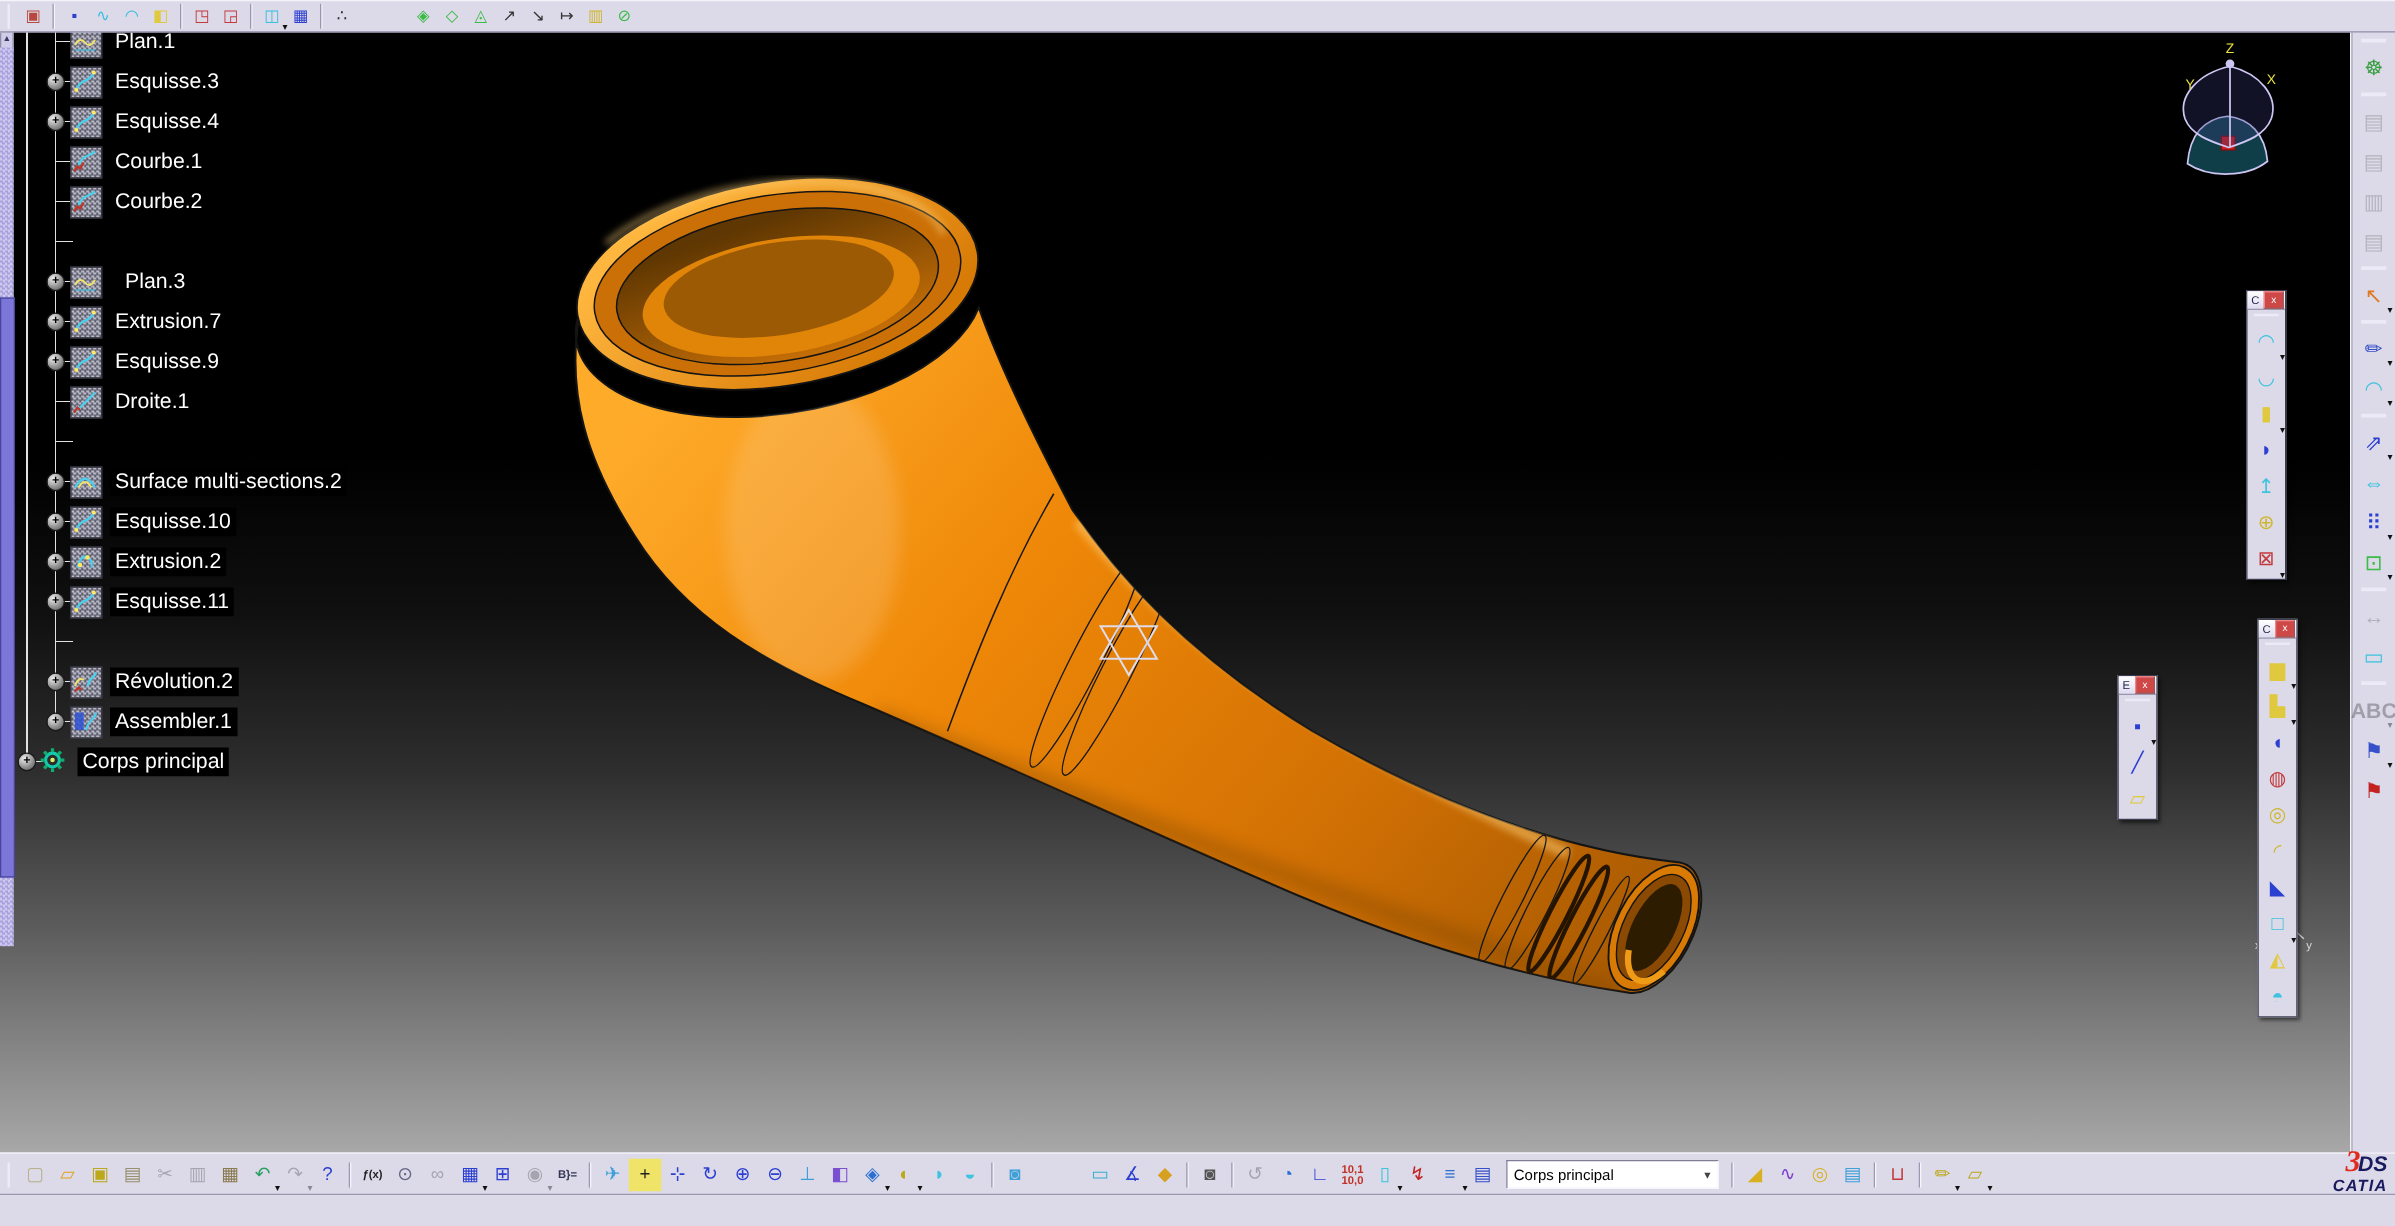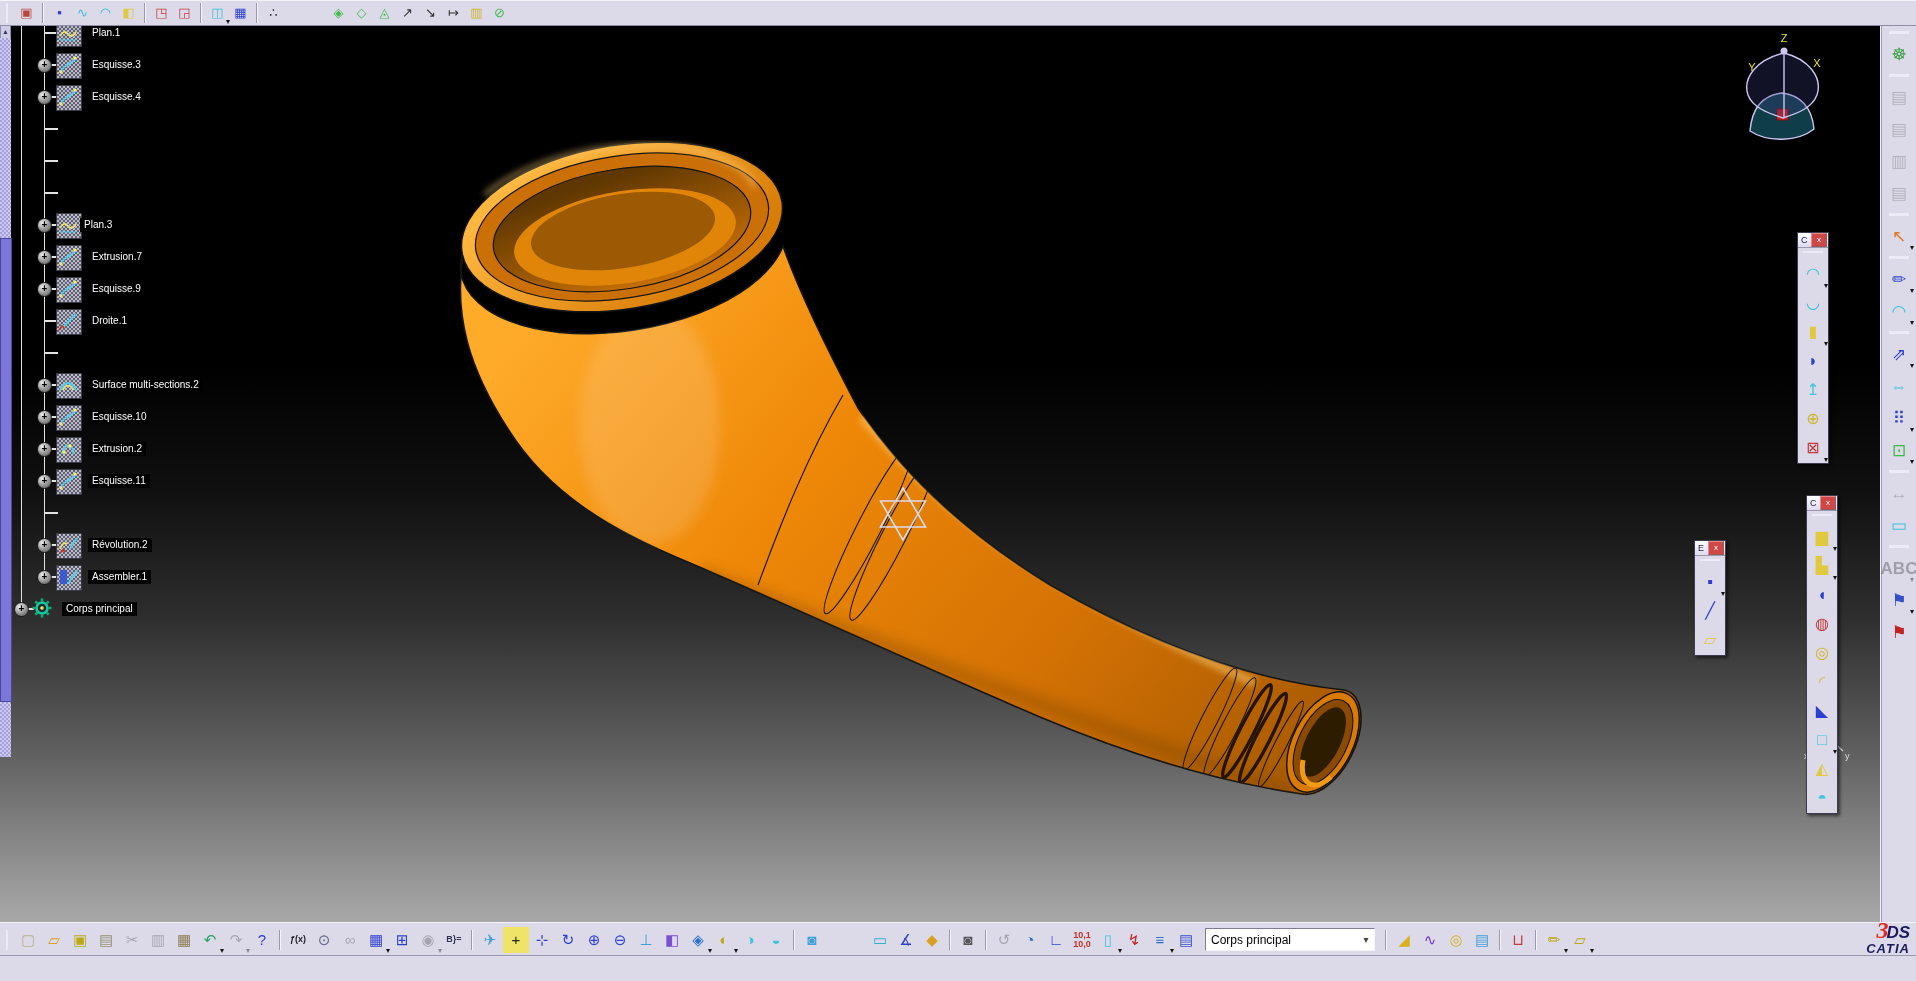"Plan.1" .tlabel { font-size: 10px -> 17px }
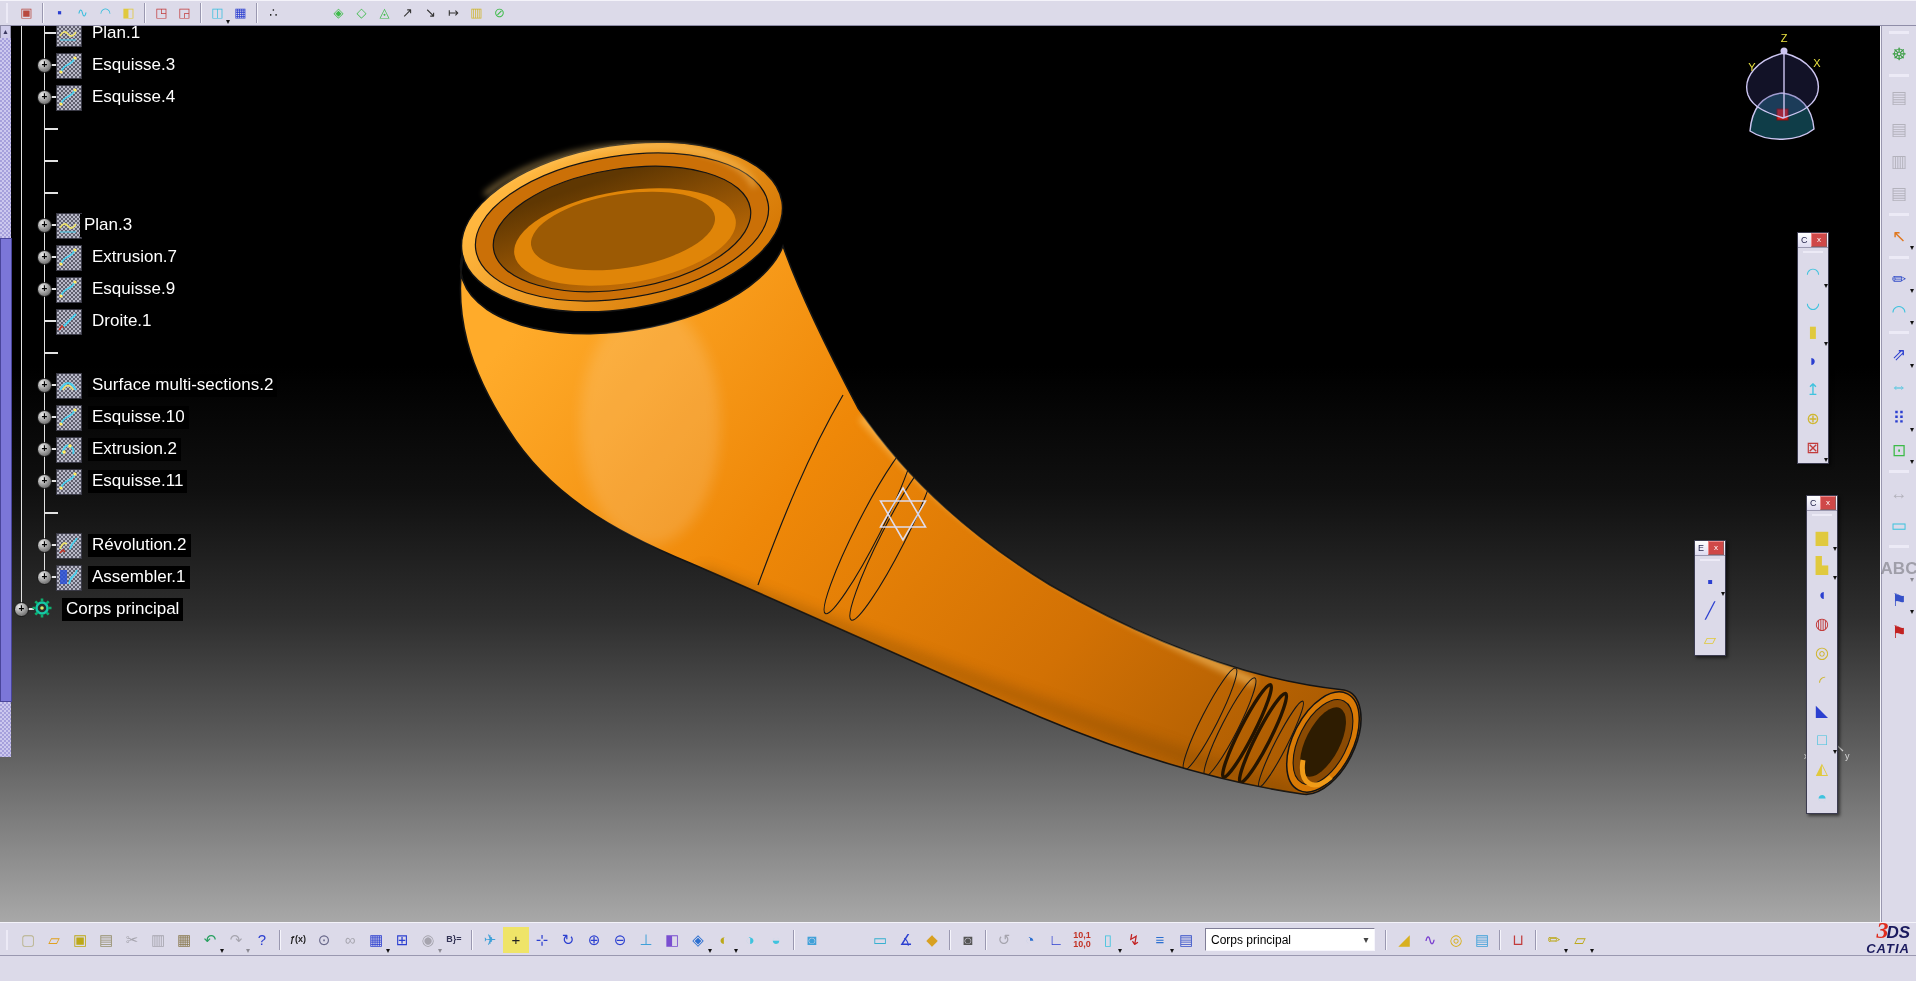"Courbe.1" div.trow { html: none -> <div> <div> <svg> <path></path> <path></path> </svg> </div> <div>Courbe.1</div> </div> }
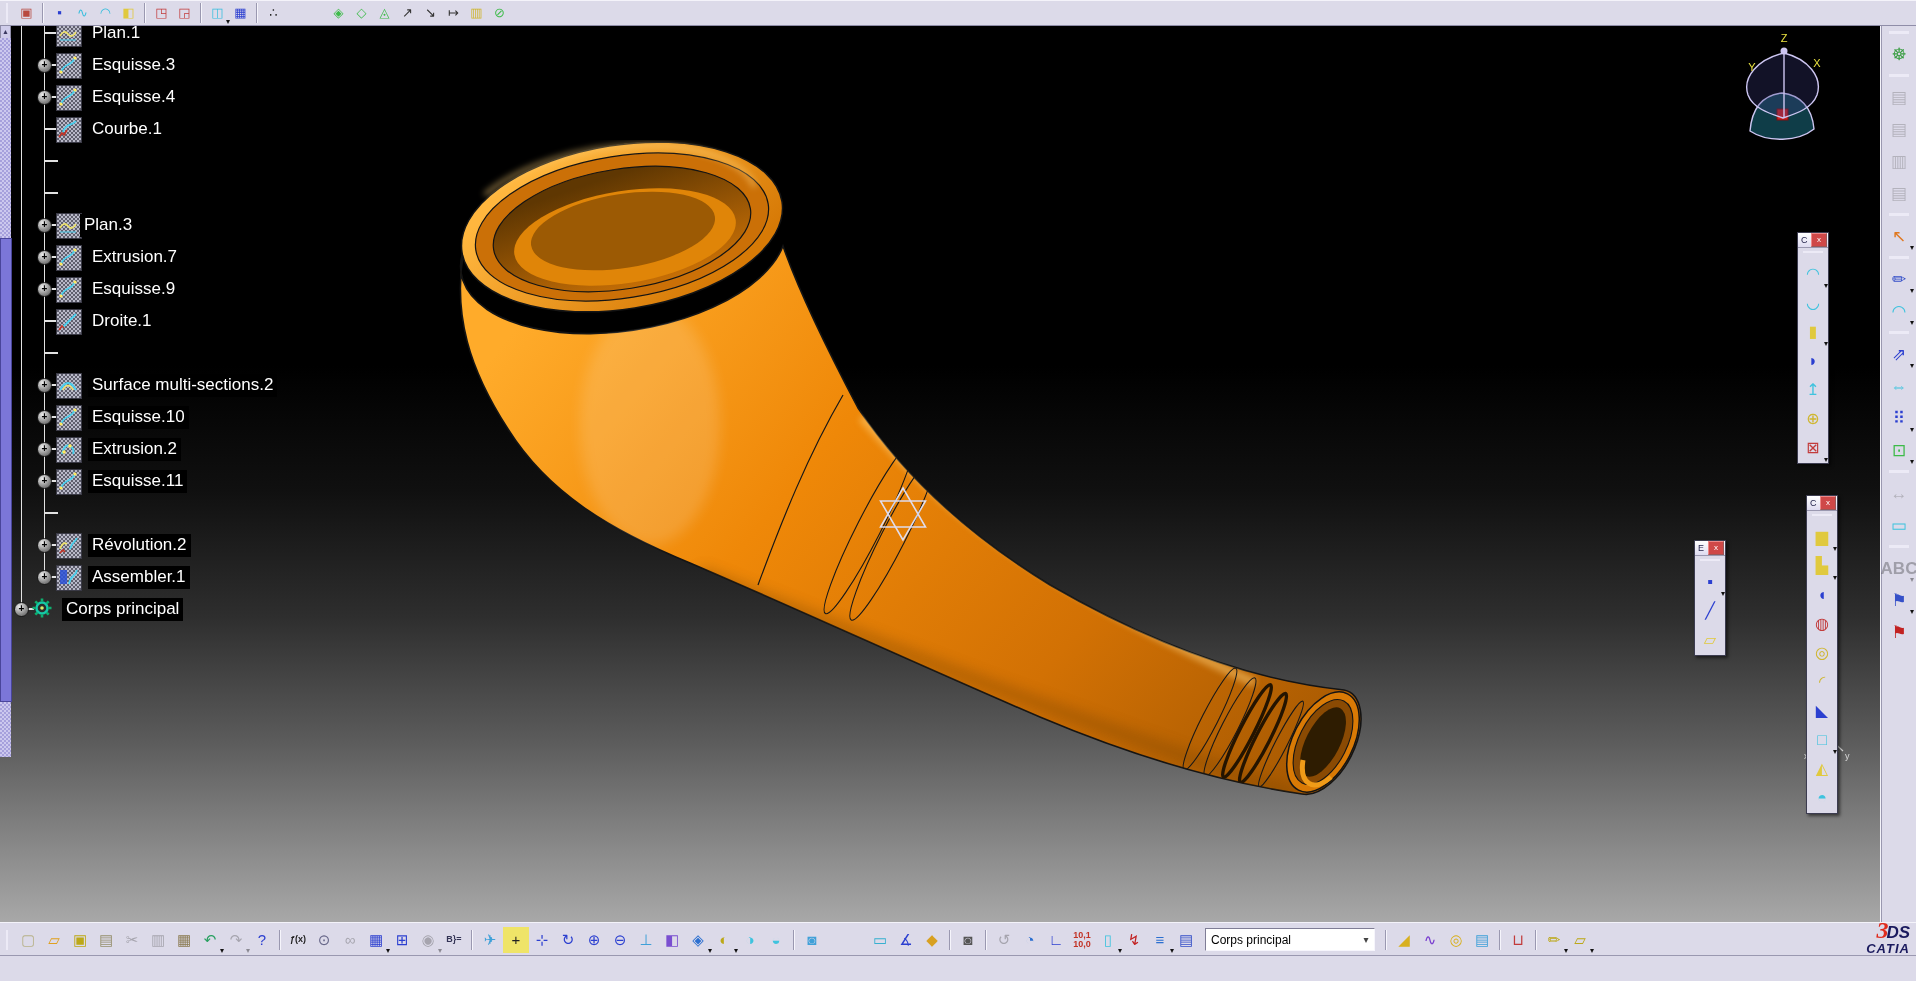"Courbe.2" div.trow { html: none -> <div> <div> <svg> <path></path> <path></path> </svg> </div> <div>Courbe.2</div> </div> }
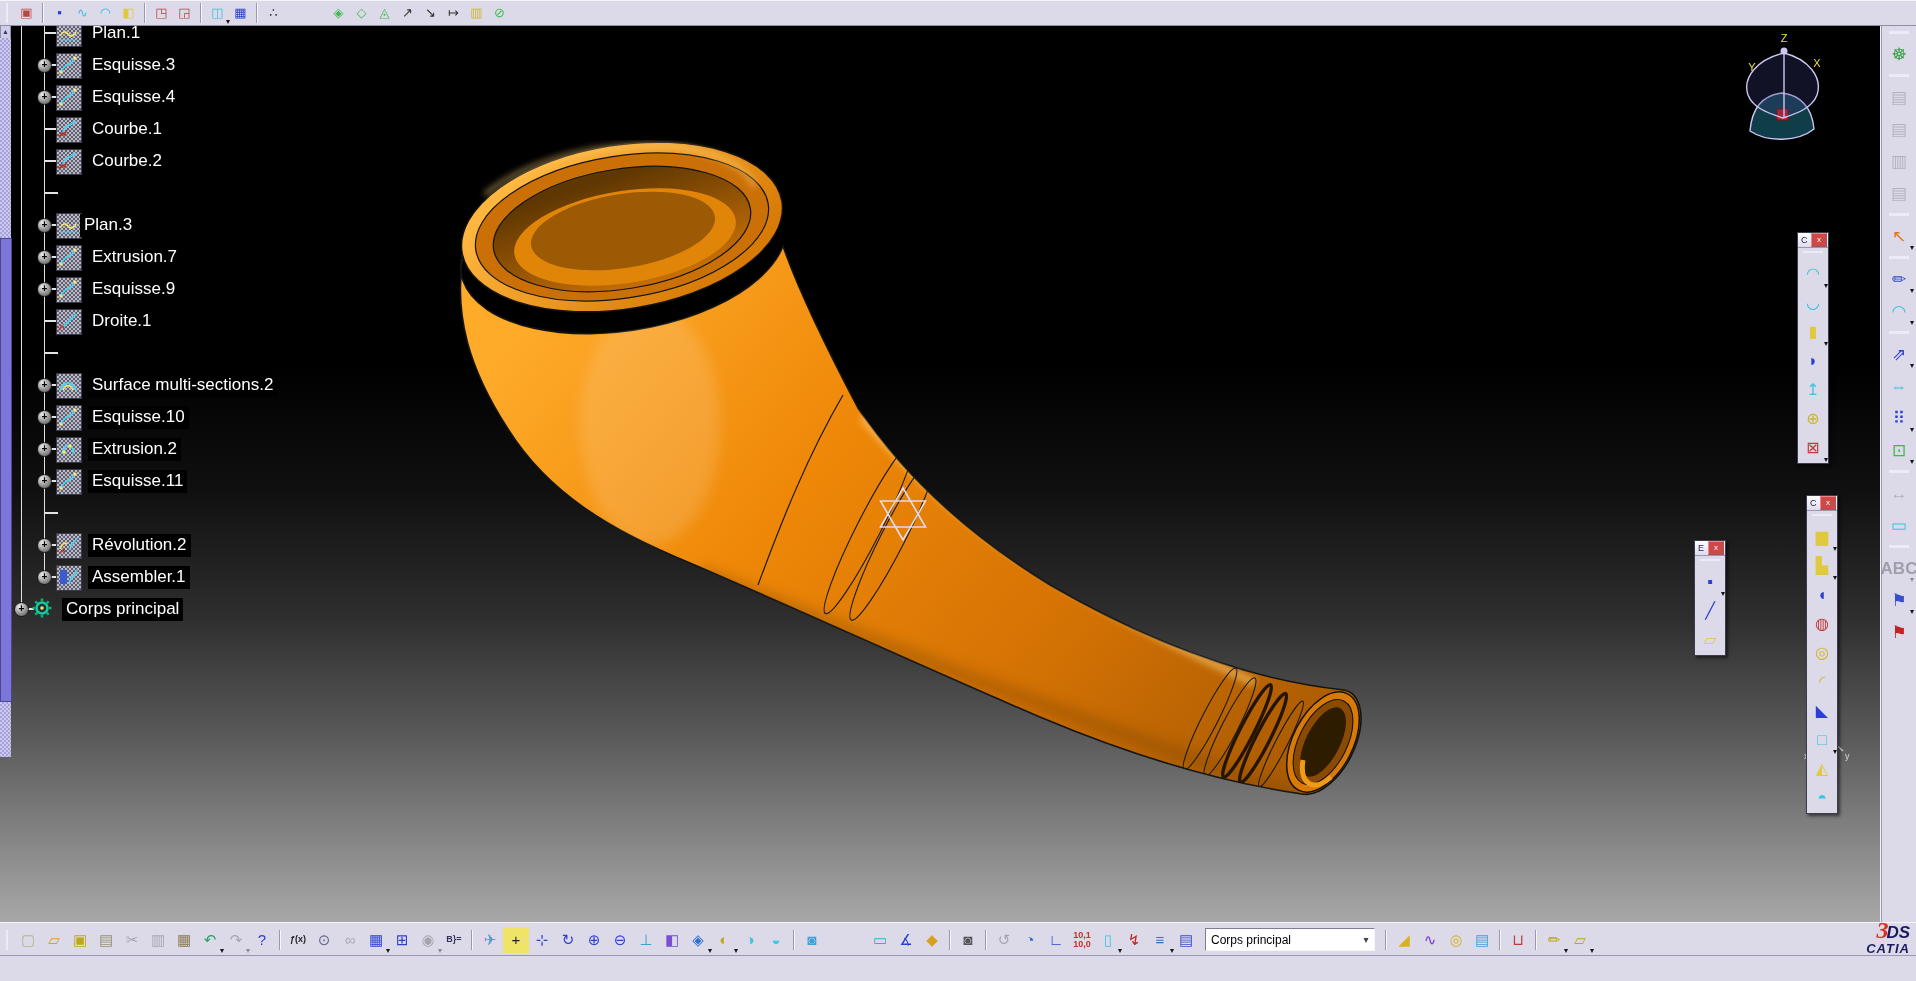"Plan.3" div.tlabel { left: 80px -> 96px }
